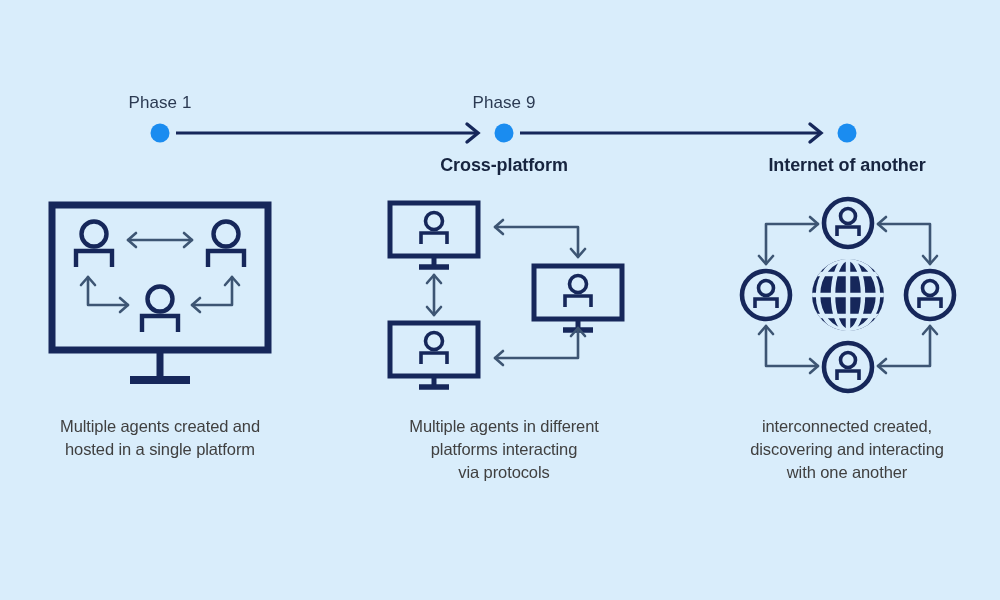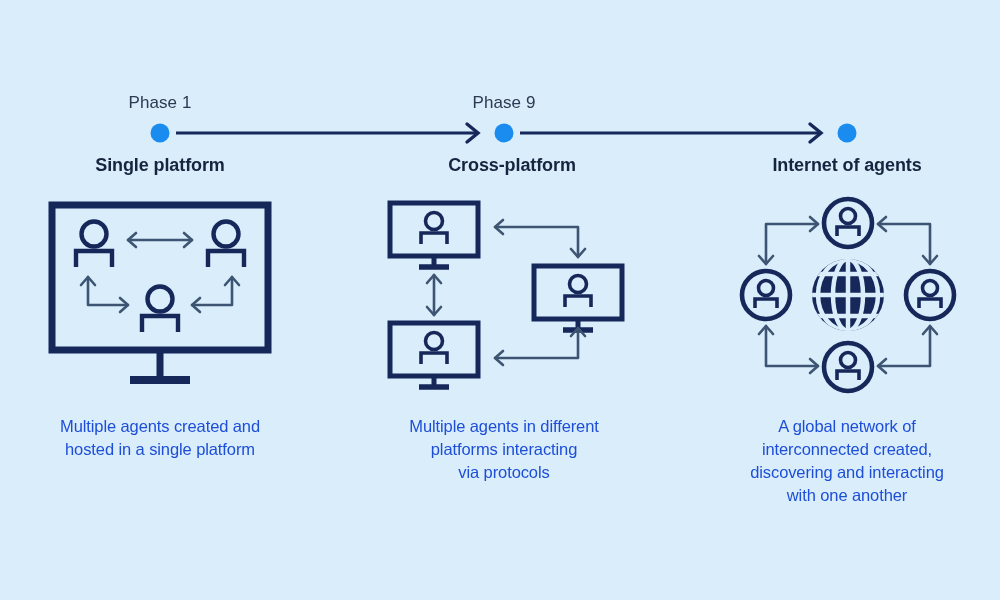"Single platform" div.phase-title { html: <div>Single platform</div> -> none }
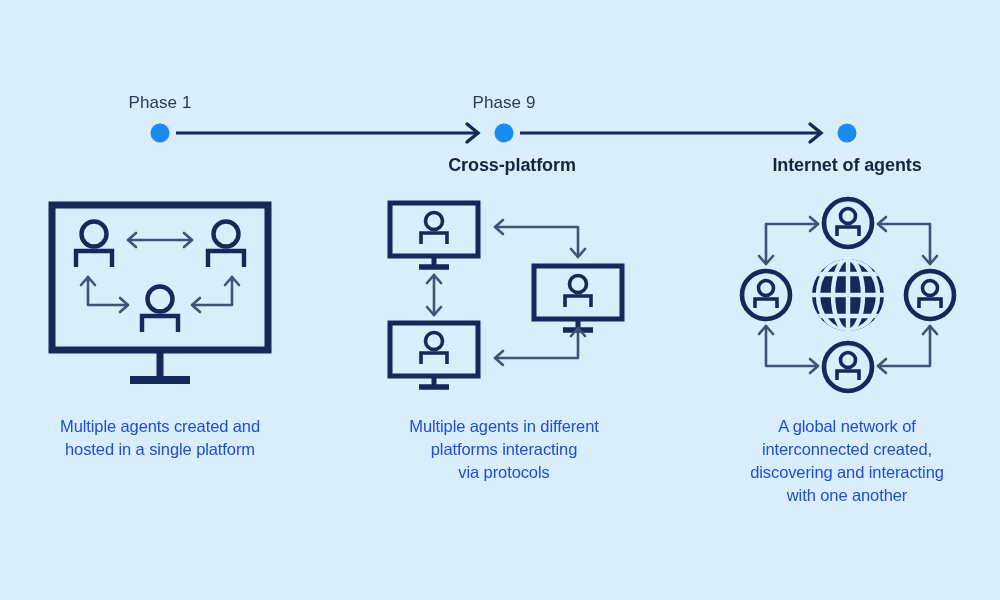"Cross-platform" div.phase-title { left: 387px -> 379px }
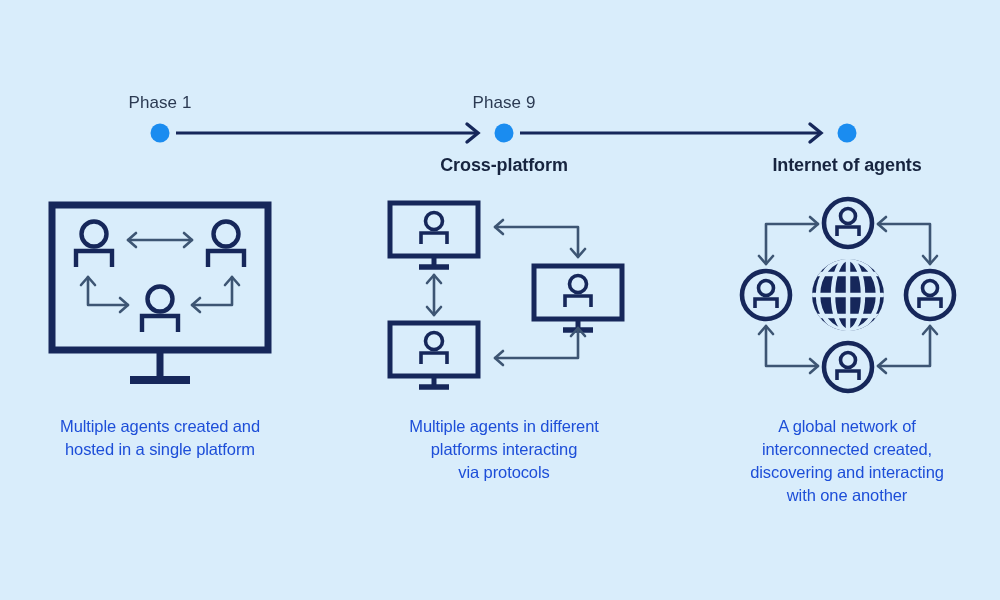"Internet of agents" div.phase-title { text: agents -> another }
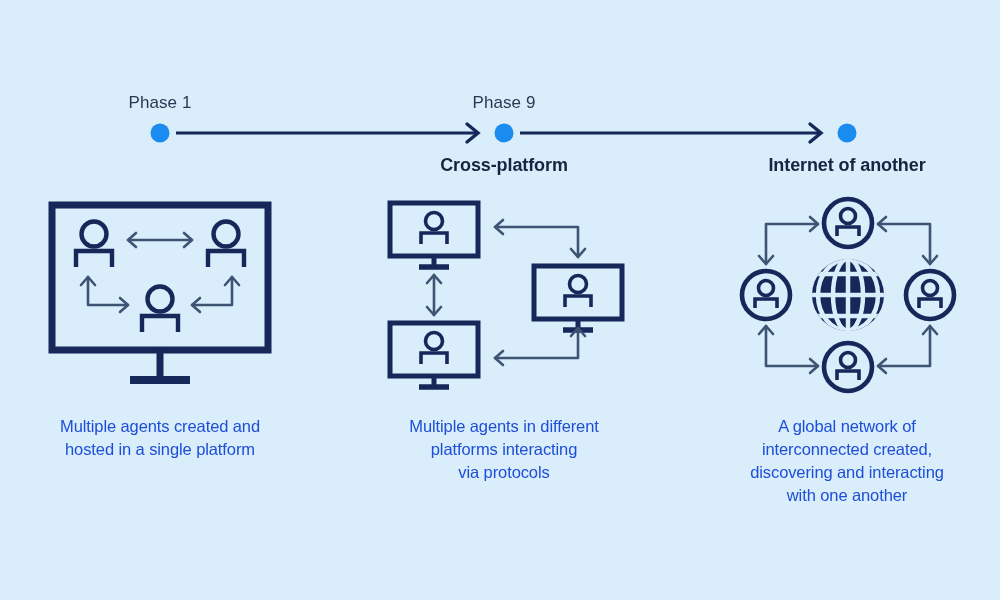"Multiple agents created and" .caption { color: #1d4ed8 -> #404040 }
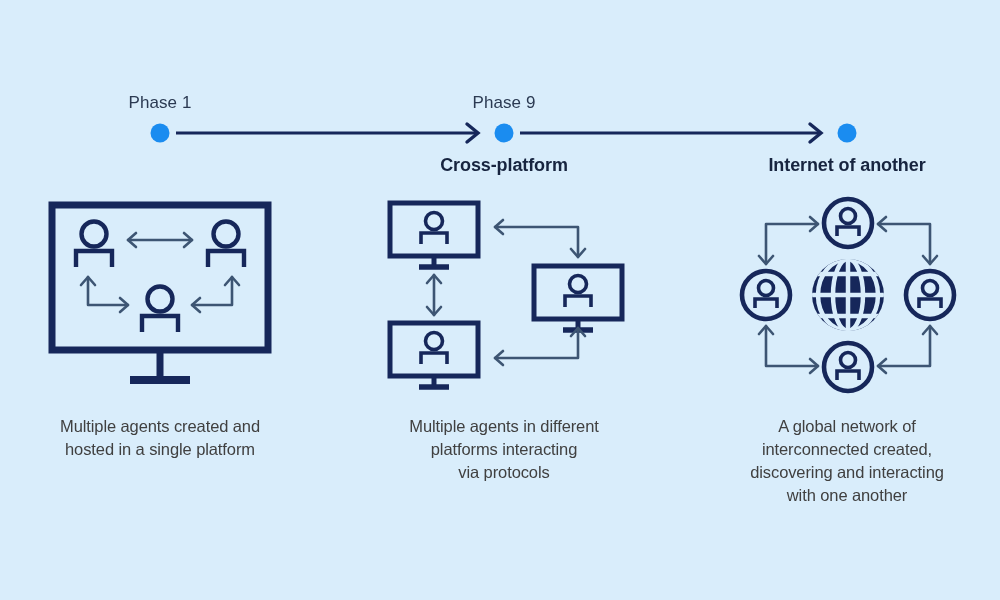"A global network of" div { html: <div>A global network of</div> -> none }
